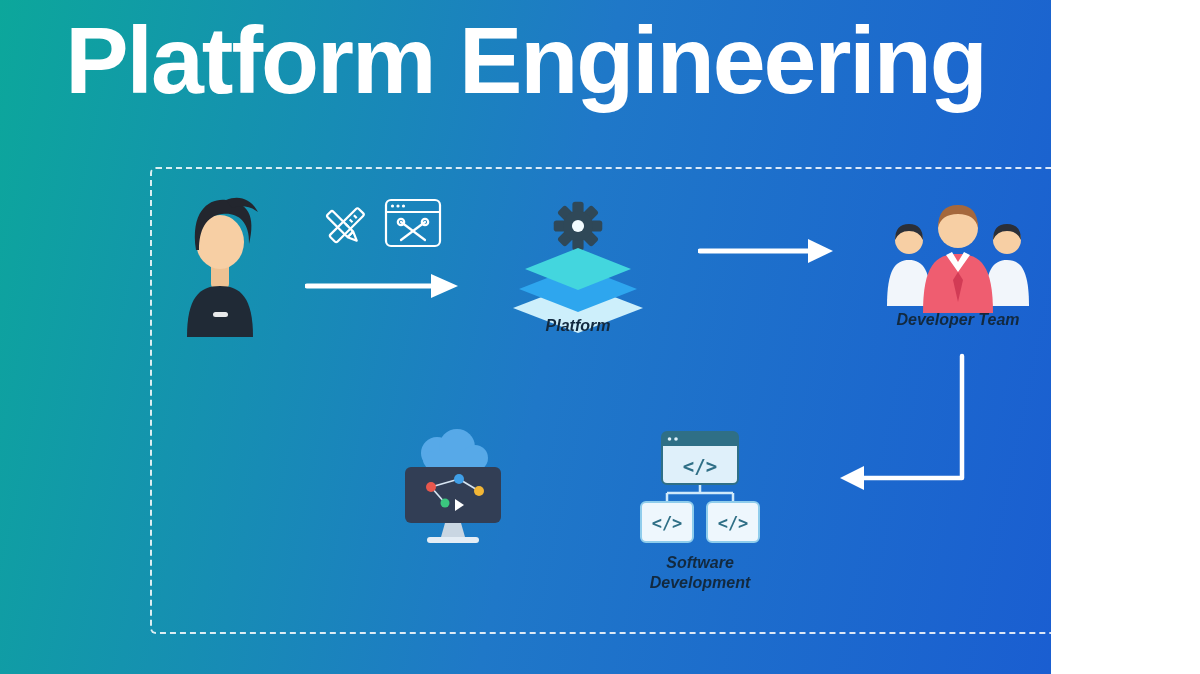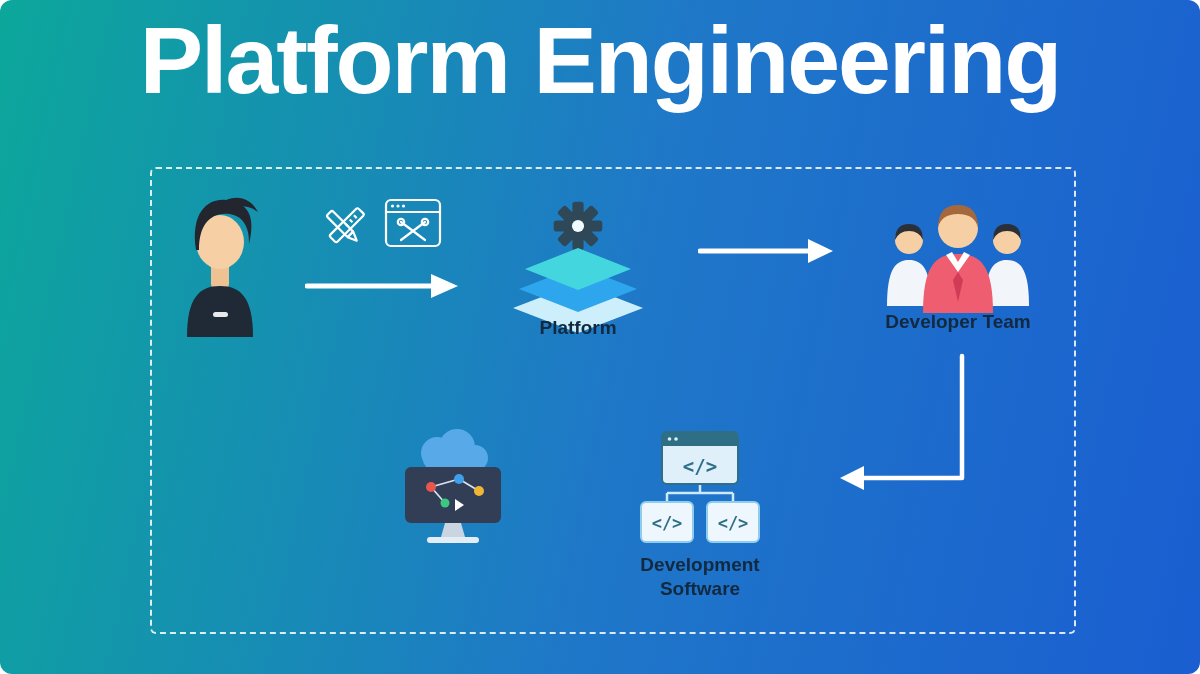"Platform Engineering" .stage { border-radius: 12px -> none; width: 1200px -> 1051px }
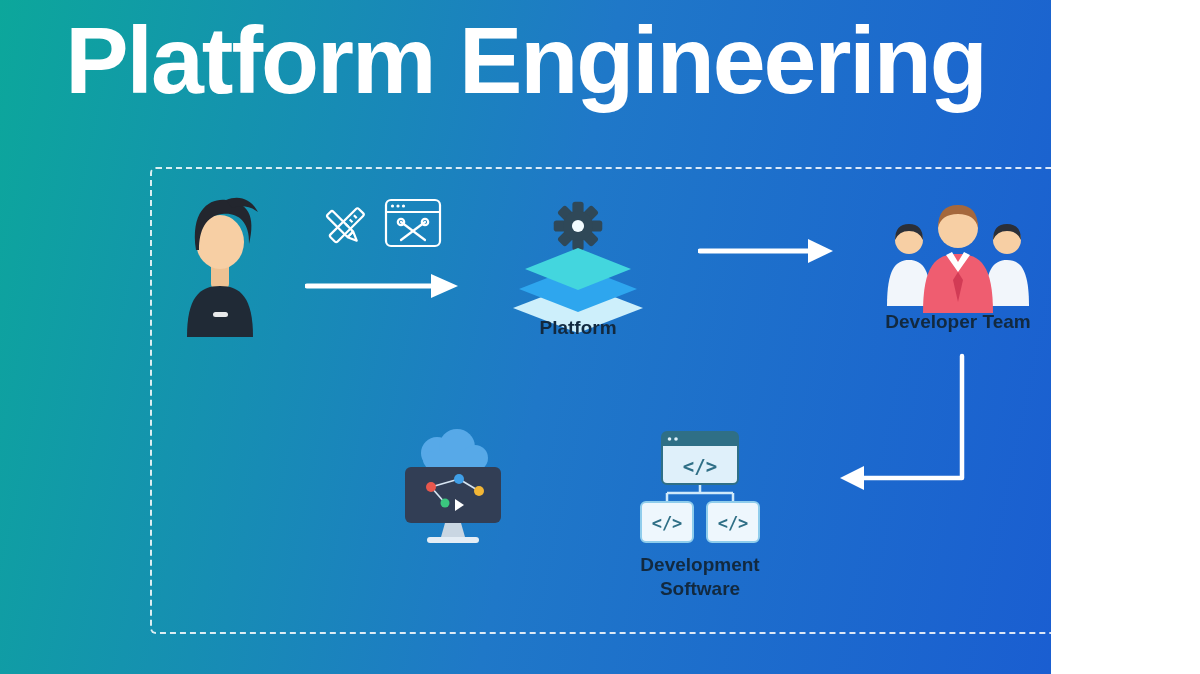"Platform" .node-label { font-size: 19px -> 16px; font-style: none -> italic }
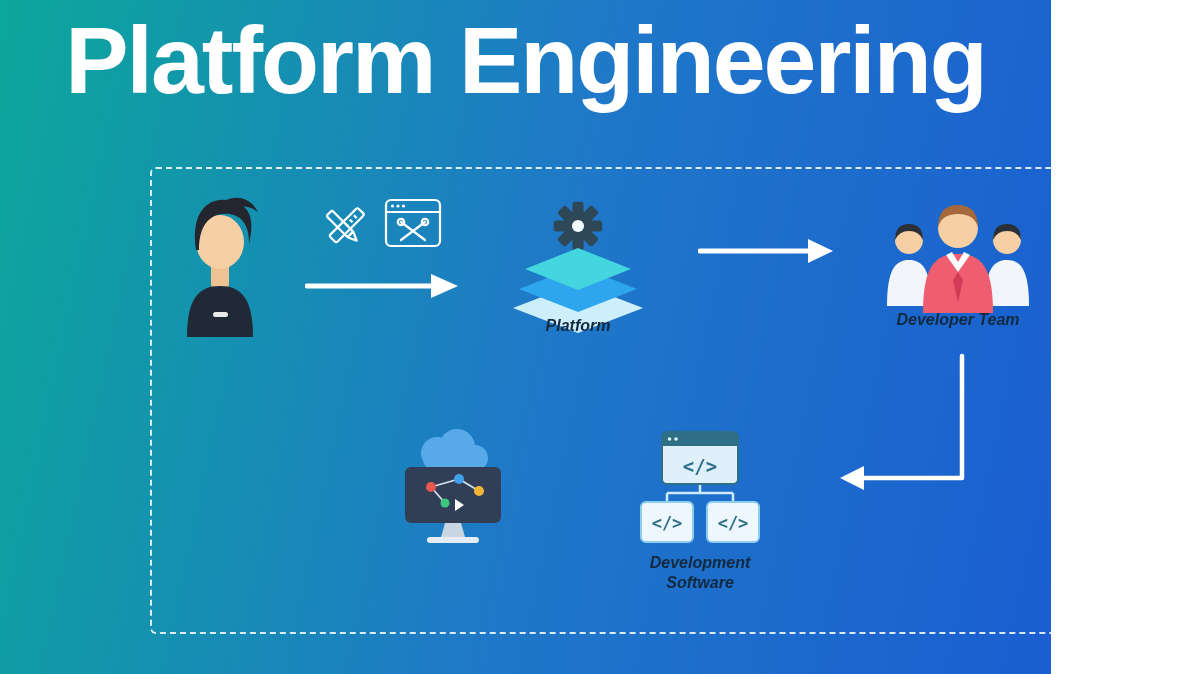"Development" div { order: before "Software" -> after "Software" }
